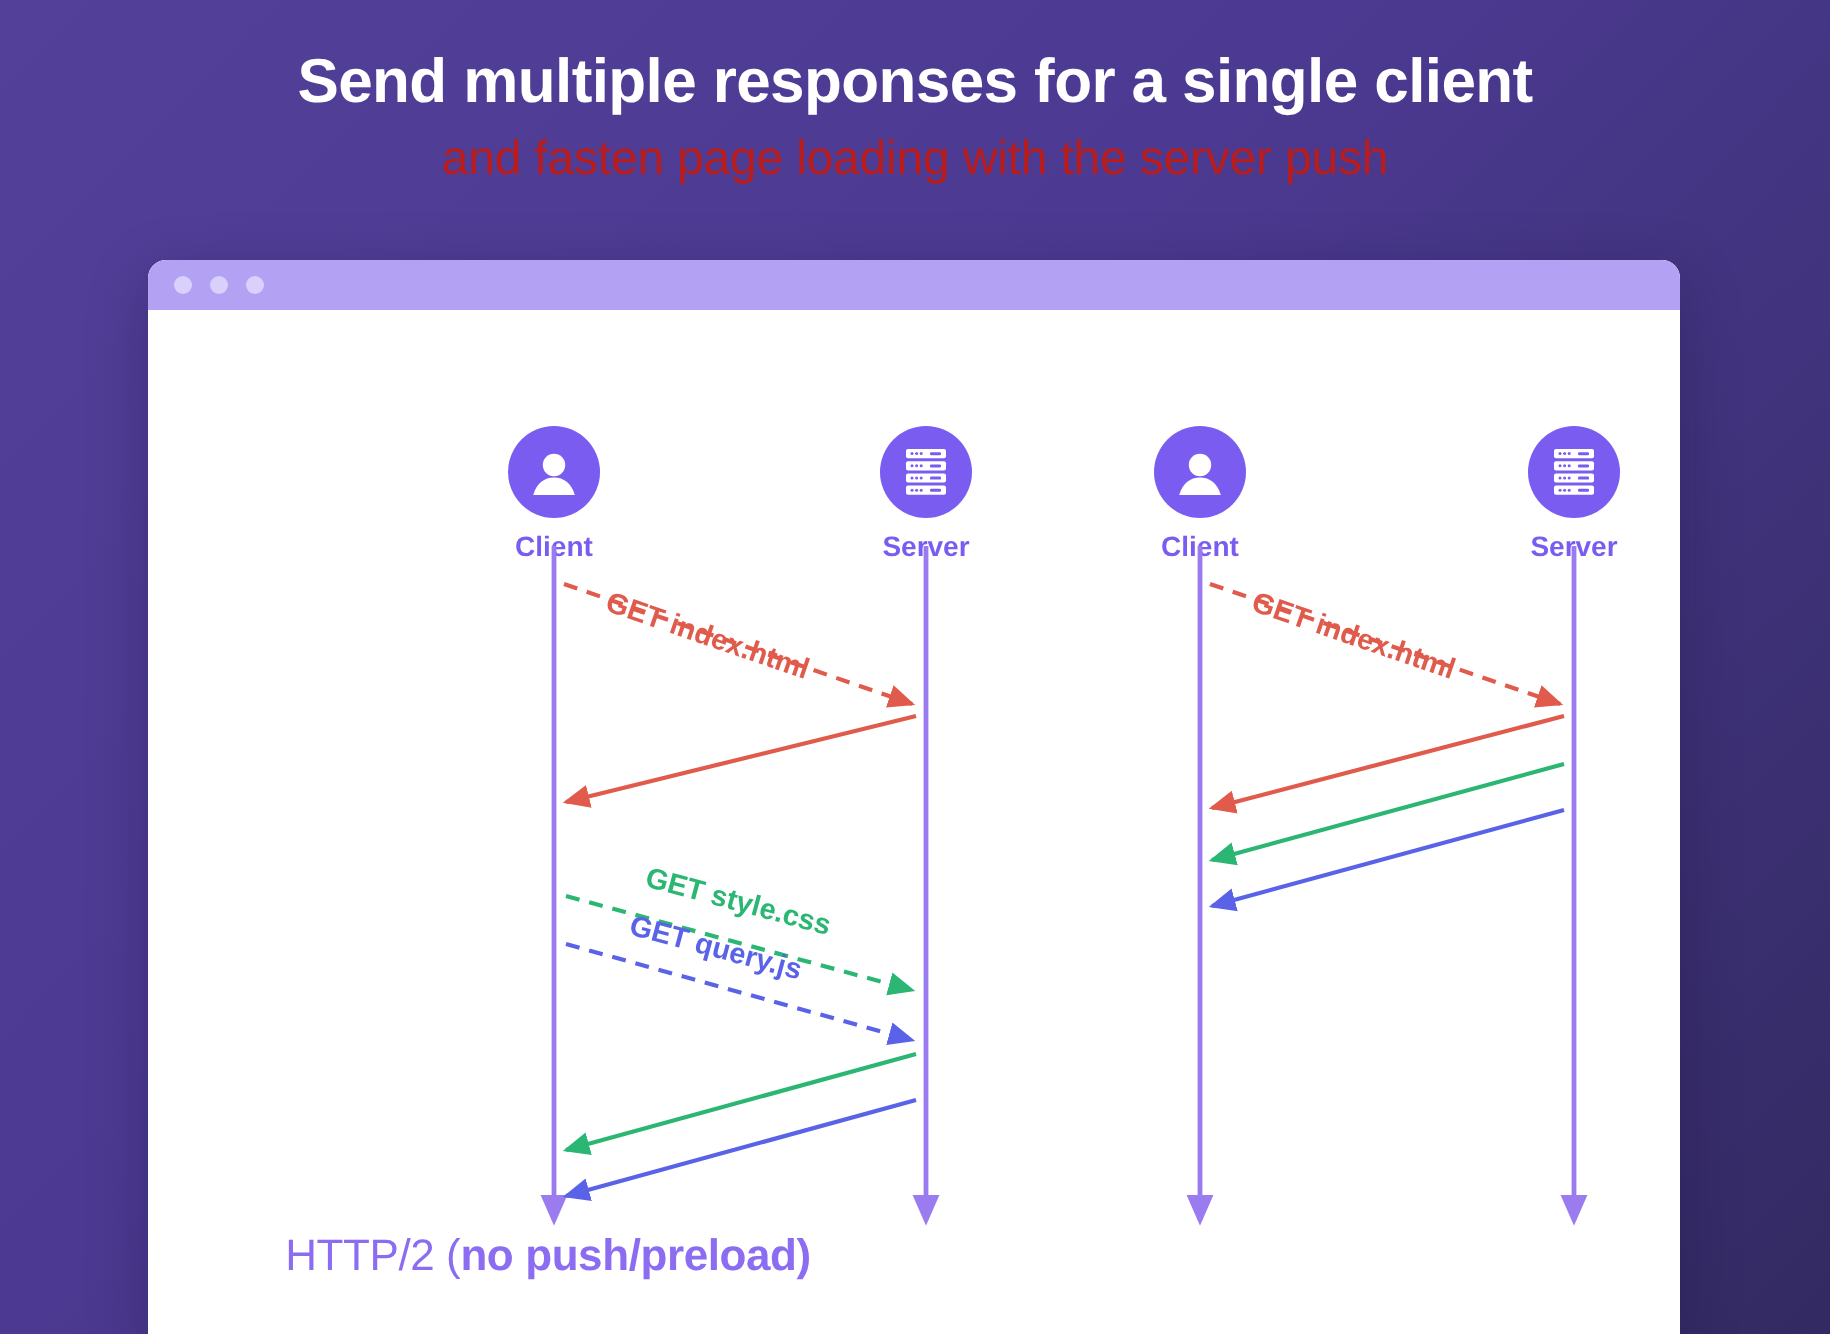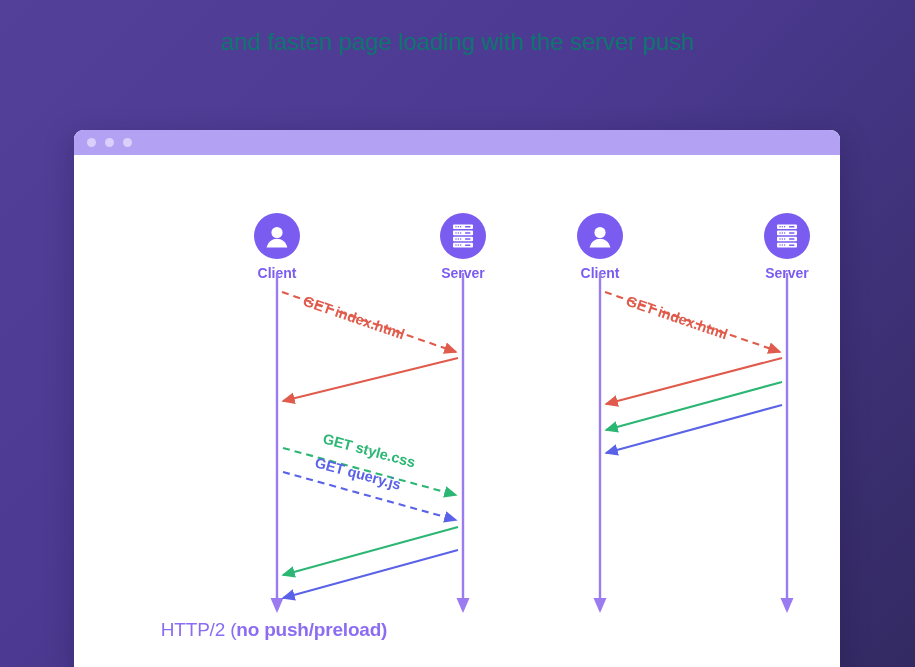"Send multiple responses for a" div { html: none -> <div>Send multiple responses for a single client</div> }
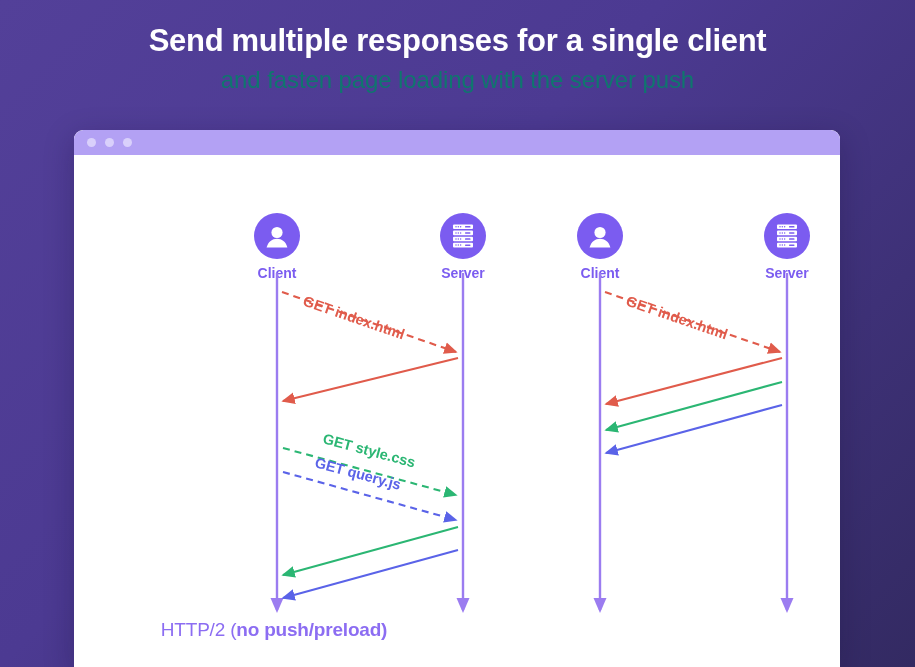"and fasten page loading with" #hero-subtitle { color: #0f766e -> #b91c1c }
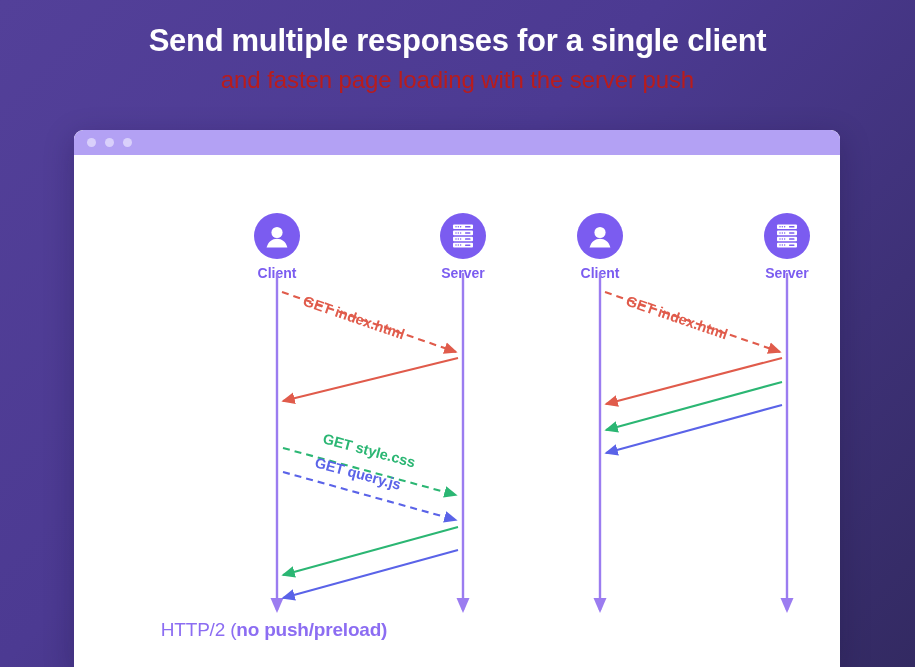"HTTP/2 (no push/preload)" .caption { font-size: 19px -> 22px }
